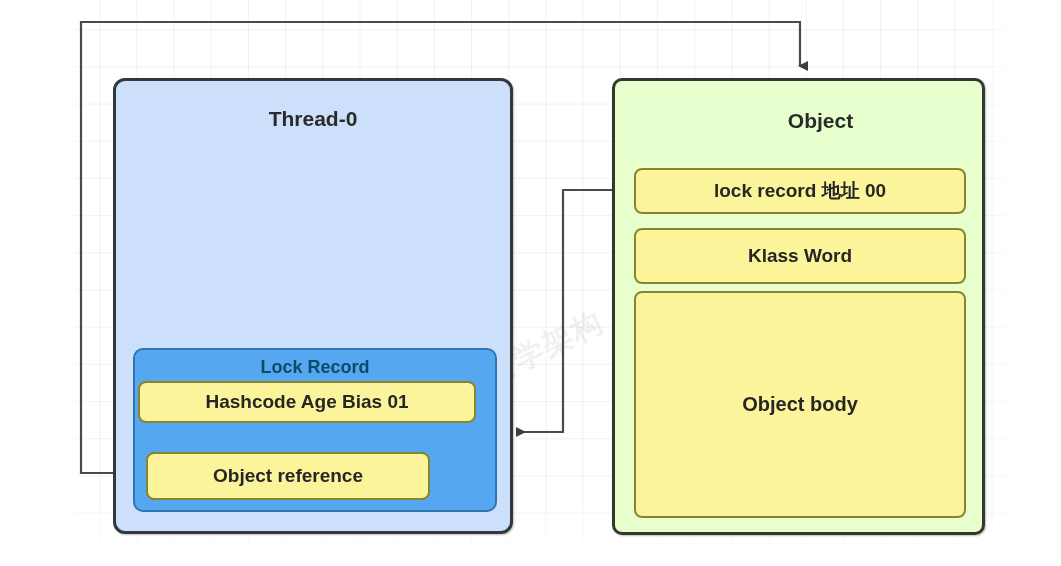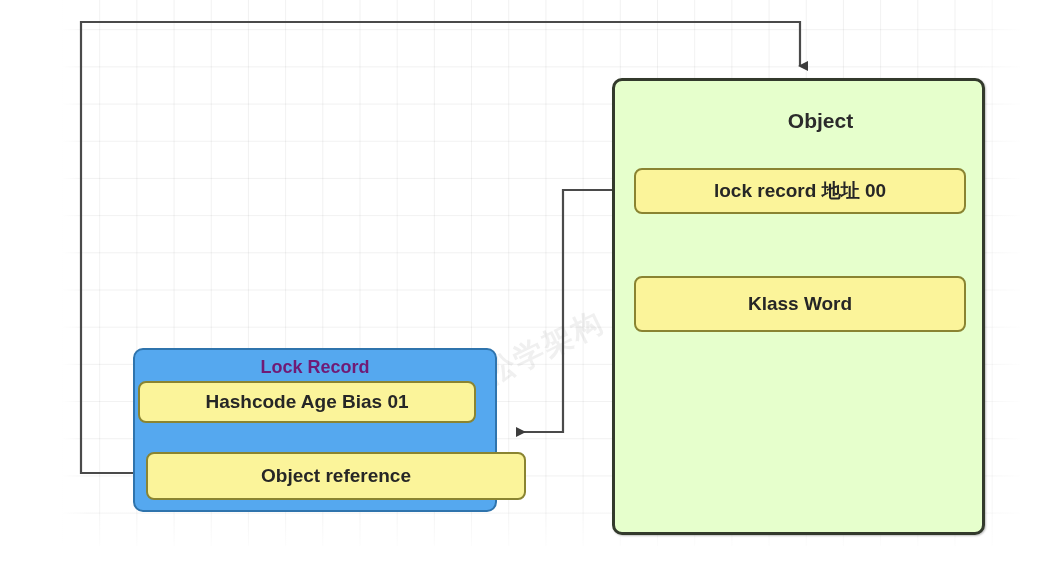"Thread-0" div.box { html: none -> <div> <div>Thread-0</div> </div> }
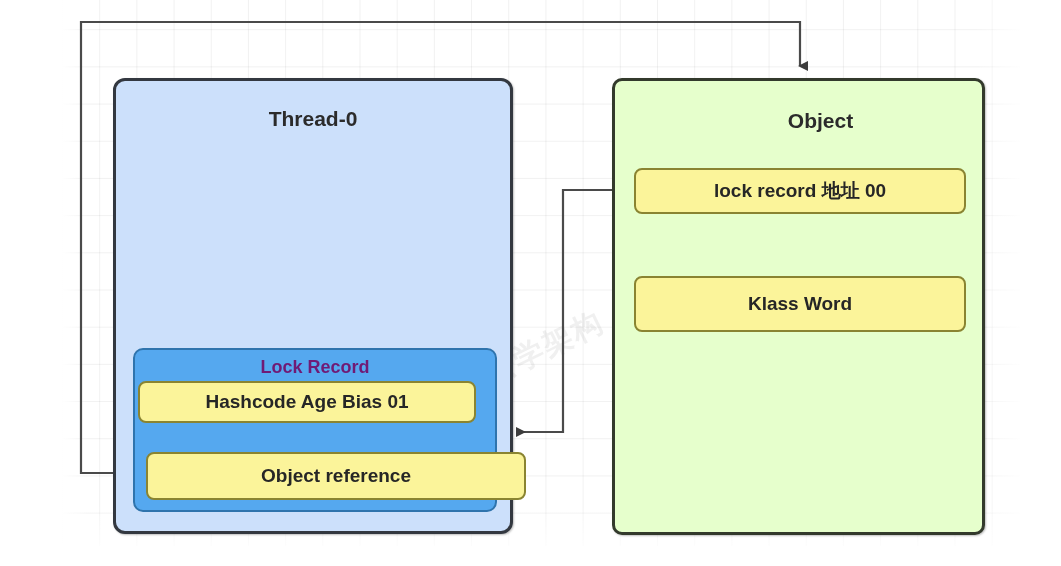"Klass Word" .ob-row2 { margin-top: 48px -> none }
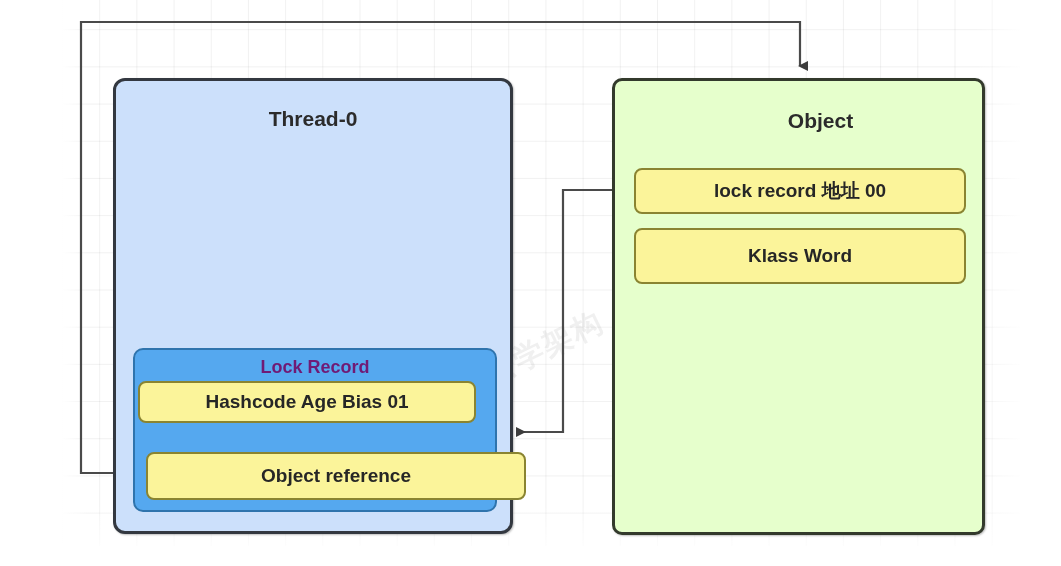"Lock Record" .lockrecord-title { color: #701a75 -> #0c4a6e }
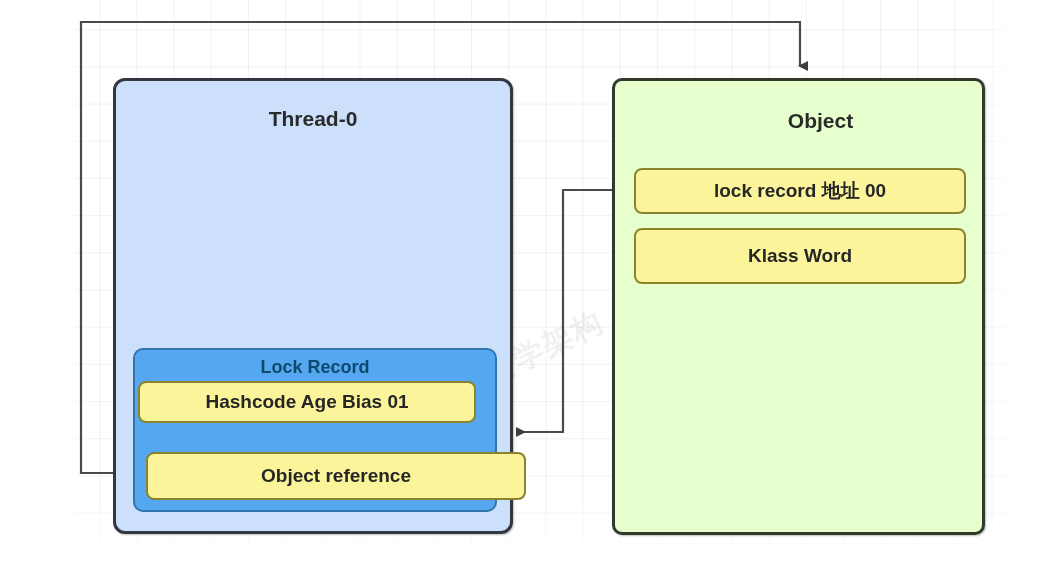"Object body" div.box { html: none -> <div>Object body</div> }
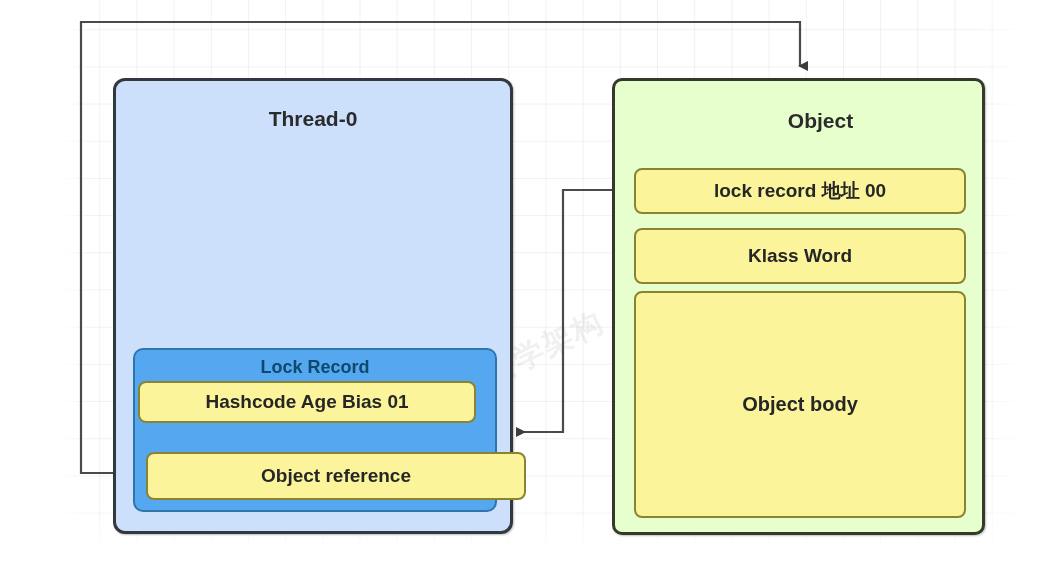"Object reference" .lr-row2 { width: 380px -> 284px }
